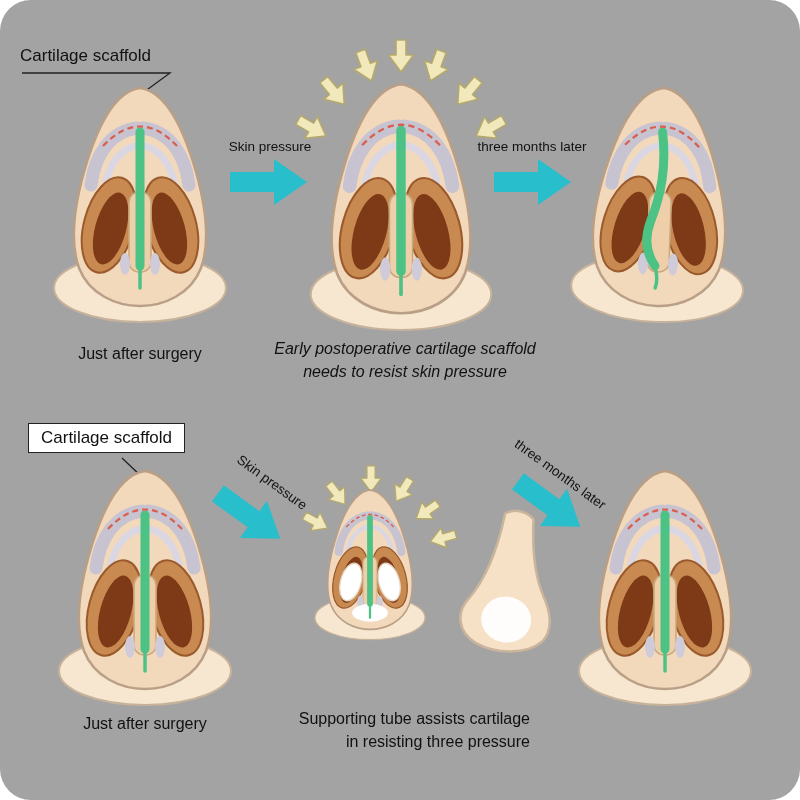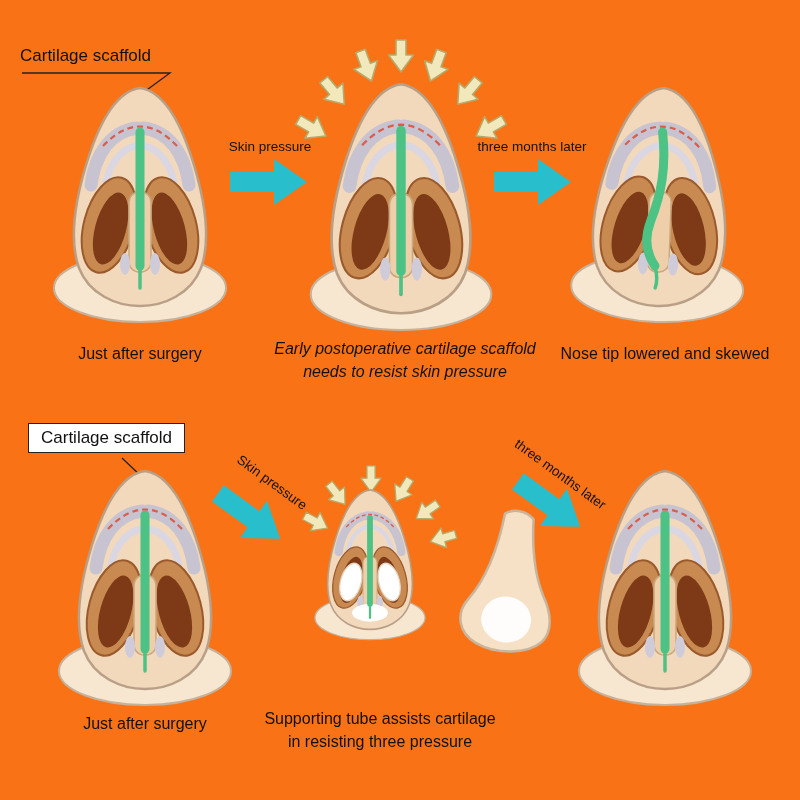"Cartilage scaffold" .canvas { background: #f97316 -> #a3a3a3; border-radius: none -> 31px }
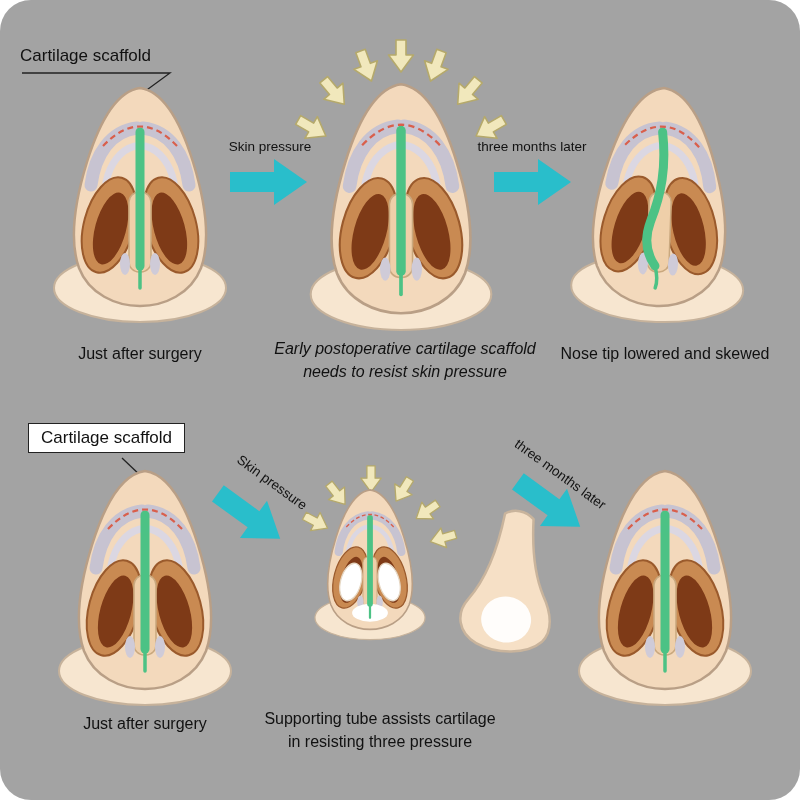"Nose tip lowered and skewed" div.lbl { html: <div>Nose tip lowered and skewed</div> -> none }
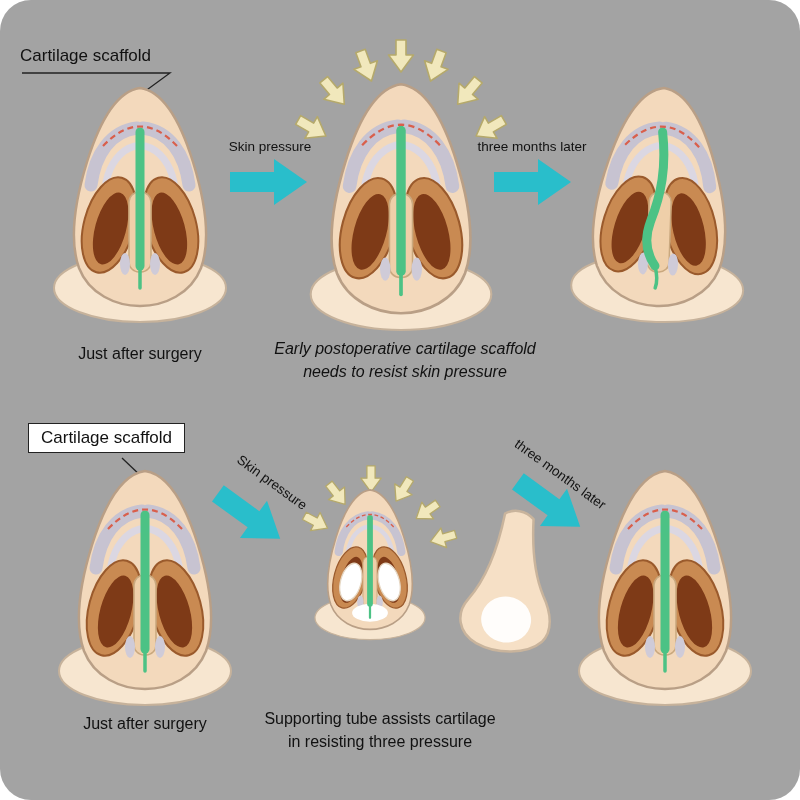"Supporting tube assists cartilage" div.lbl { text-align: none -> right }
